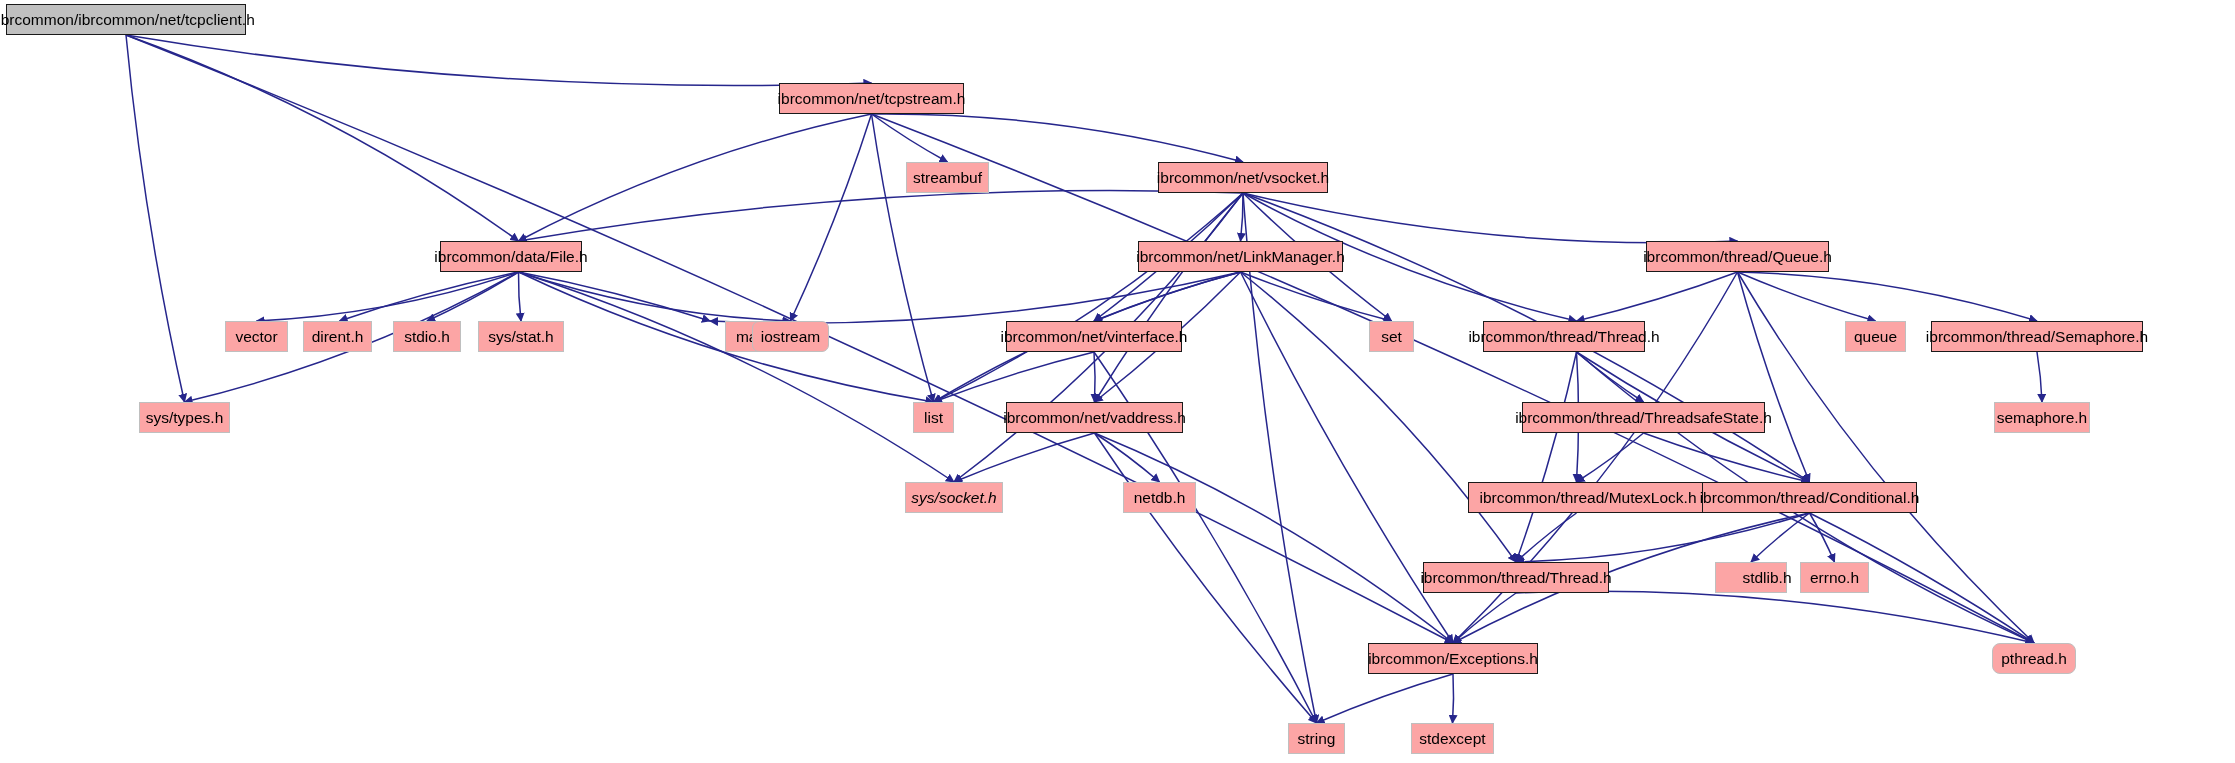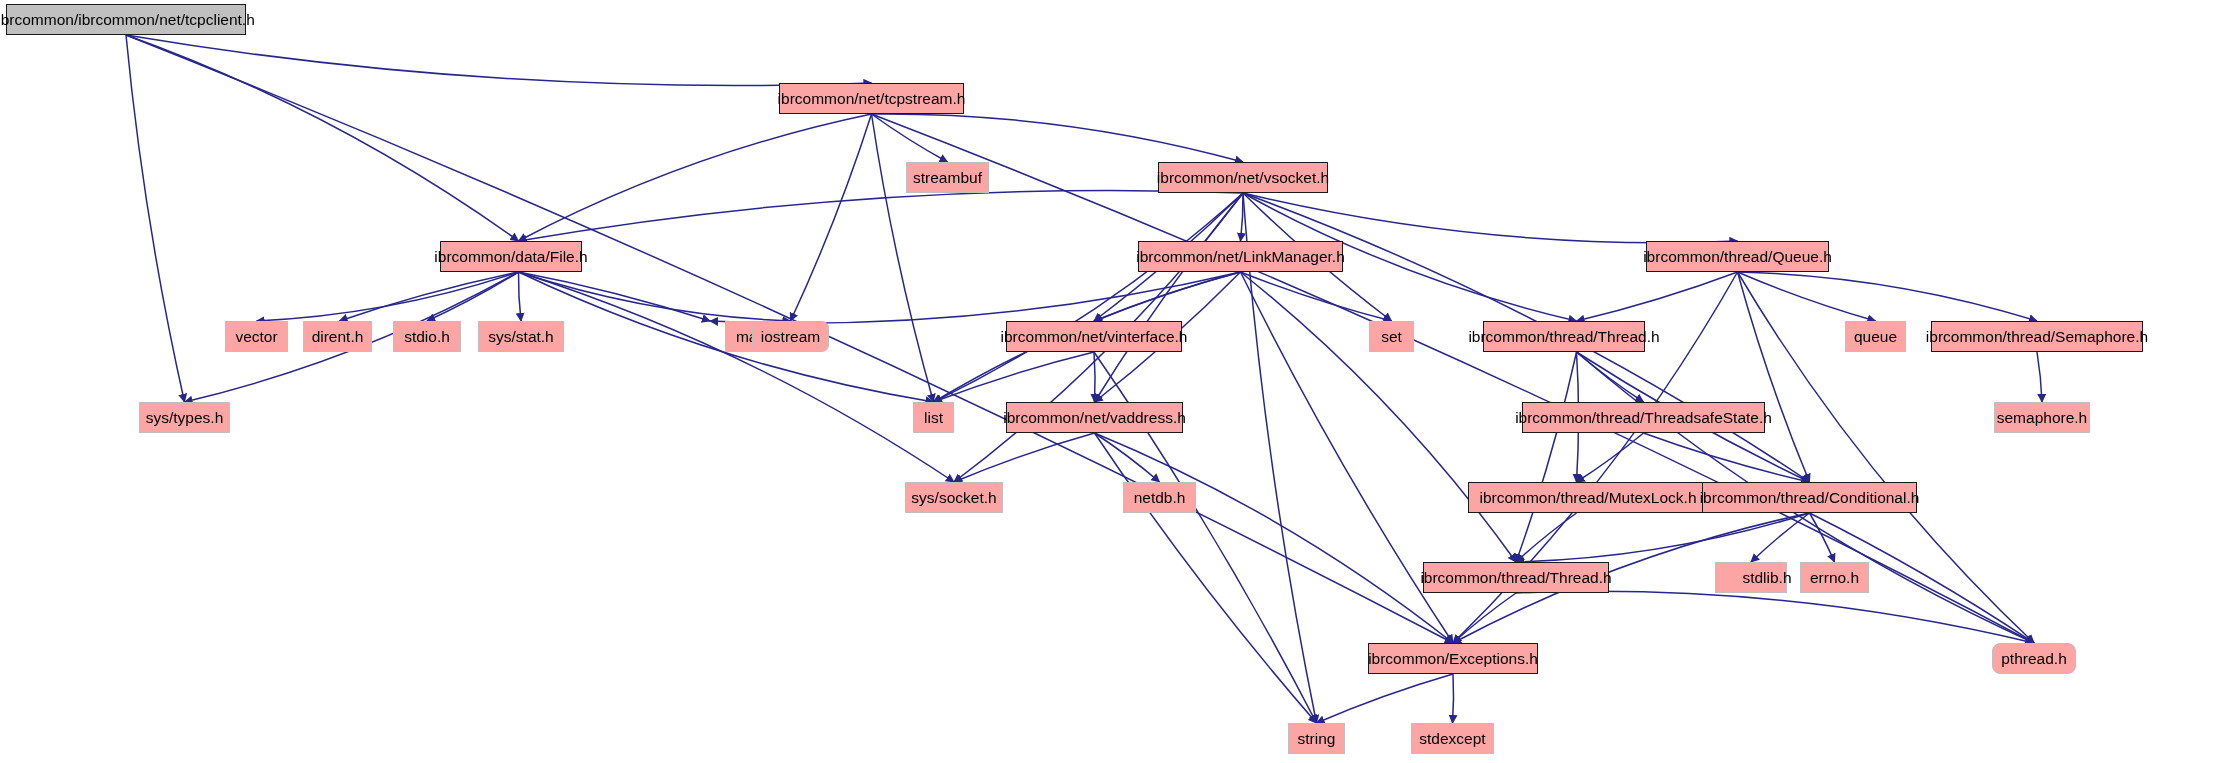"sys/socket.h" div.node { font-style: none -> italic }
